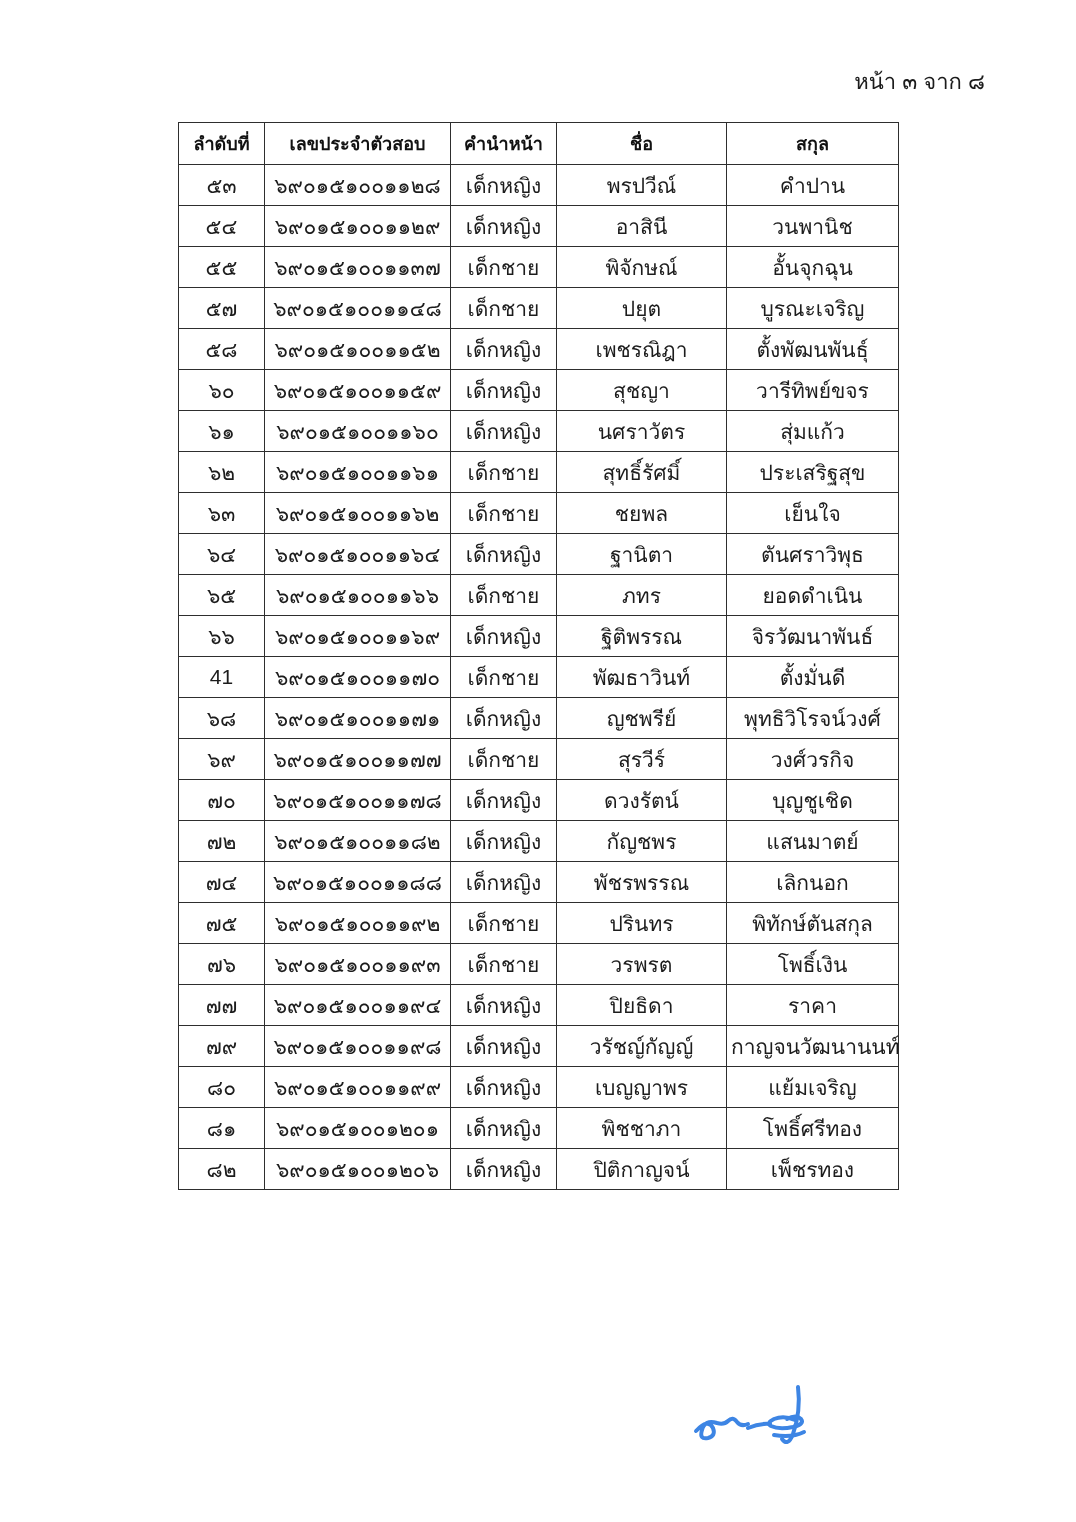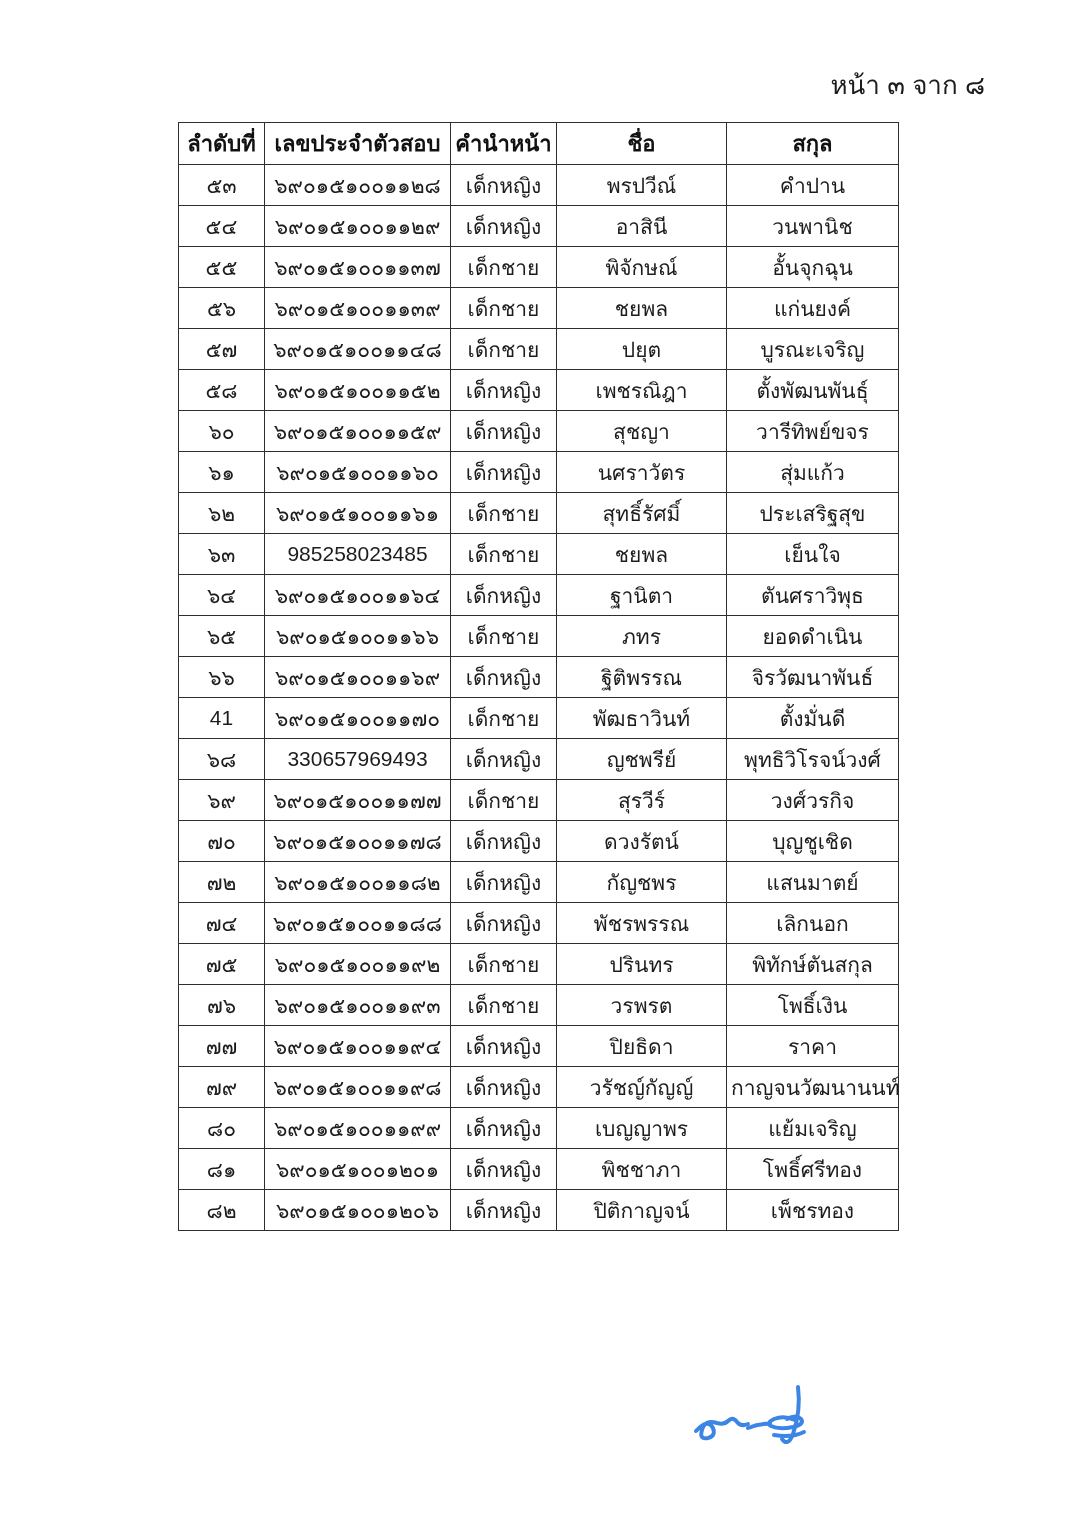"หน้า ๓ จาก ๘" .page-header { font-size: 26px -> 22px }
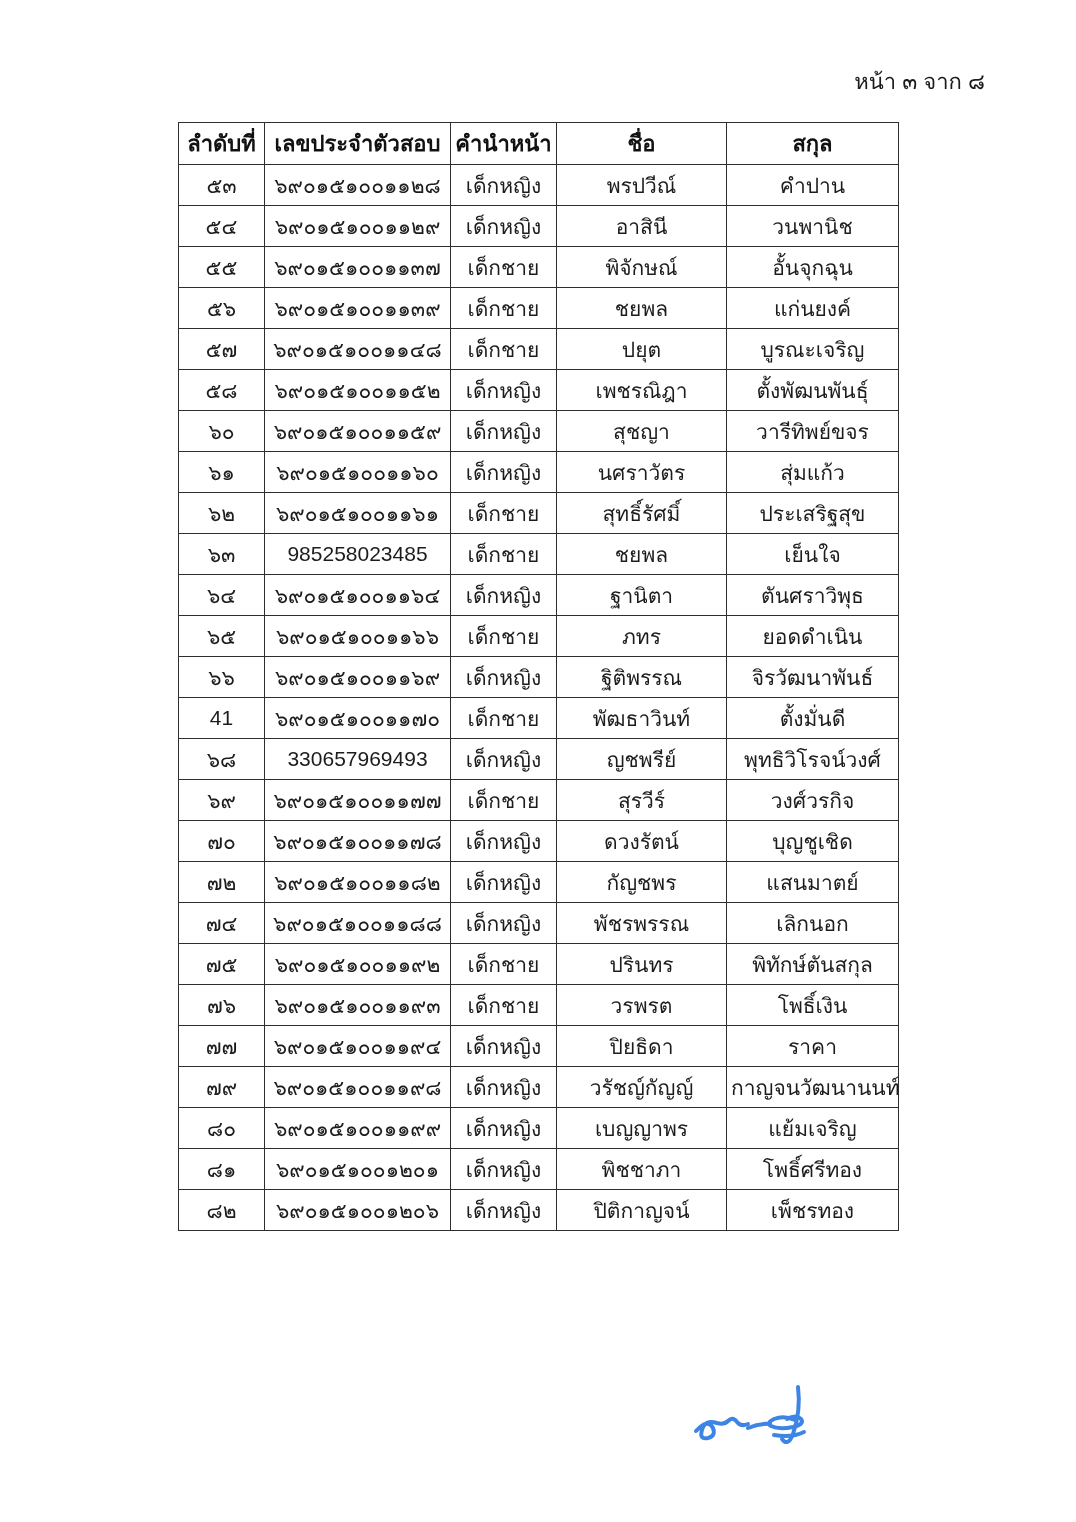"ลำดับที่" table.roster th { font-size: 22px -> 18px }
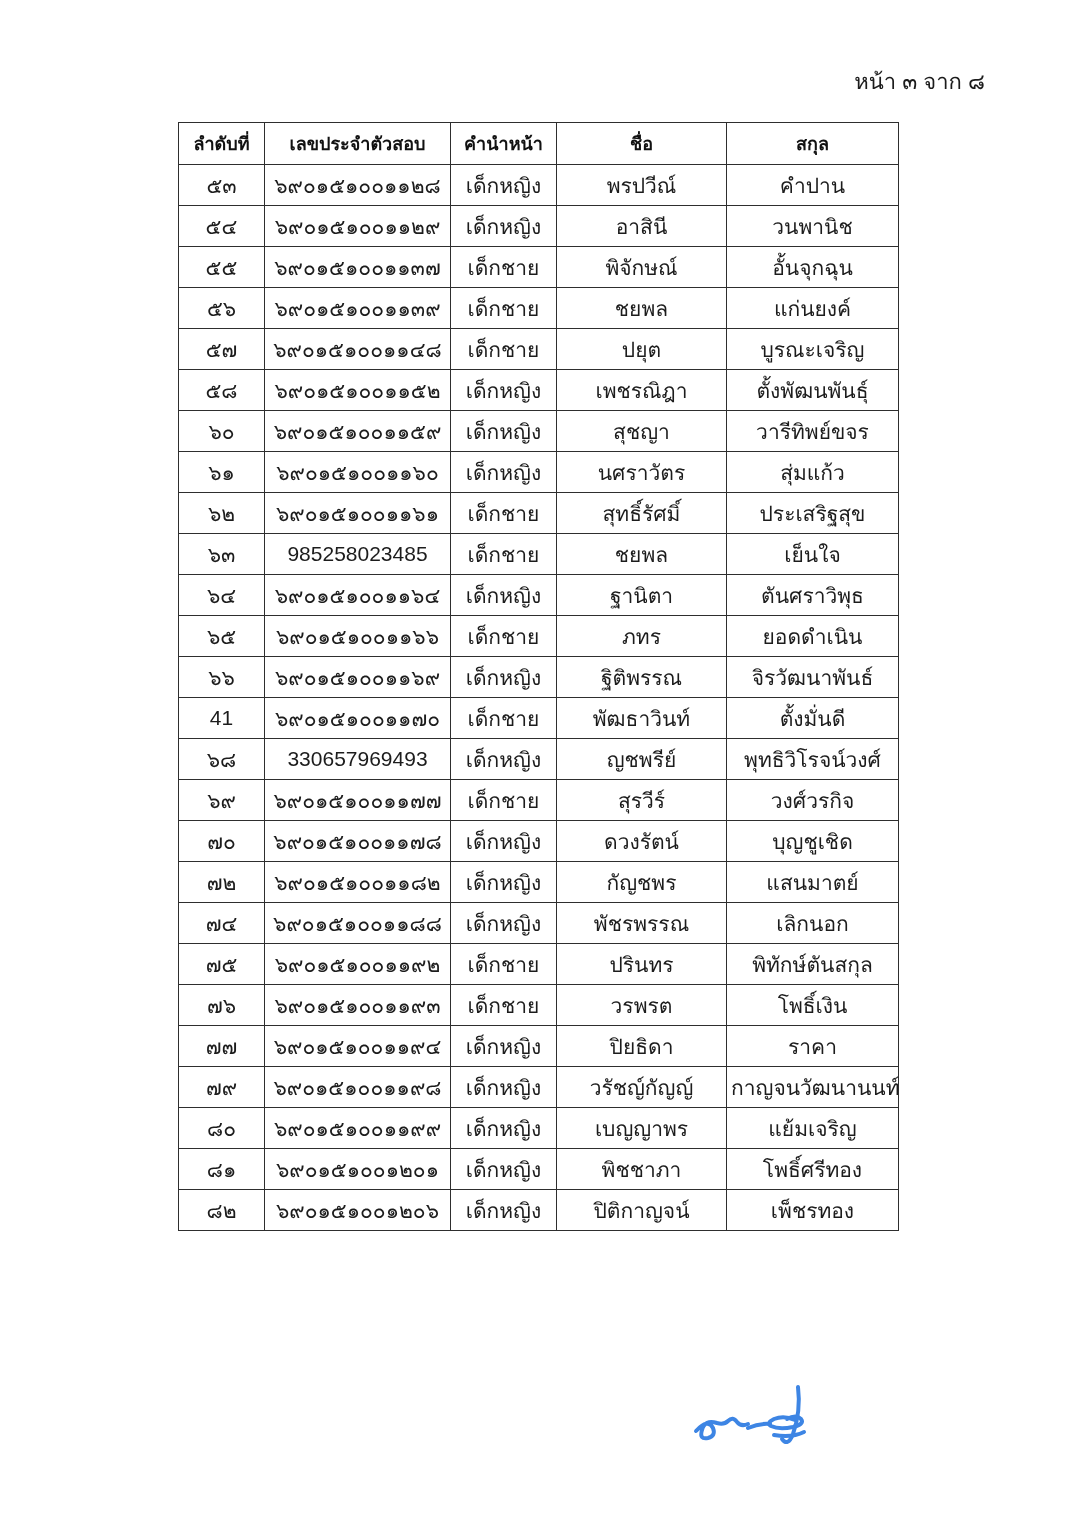"๕๖" tr { html: <tr> <td>๕๖</td> <td>๖๙๐๑๕๑๐๐๑๑๓๙</td> <td>เด็กชาย</td> <td>ชยพล</td> <td>แก่นยงค์</td> </tr> -> none }
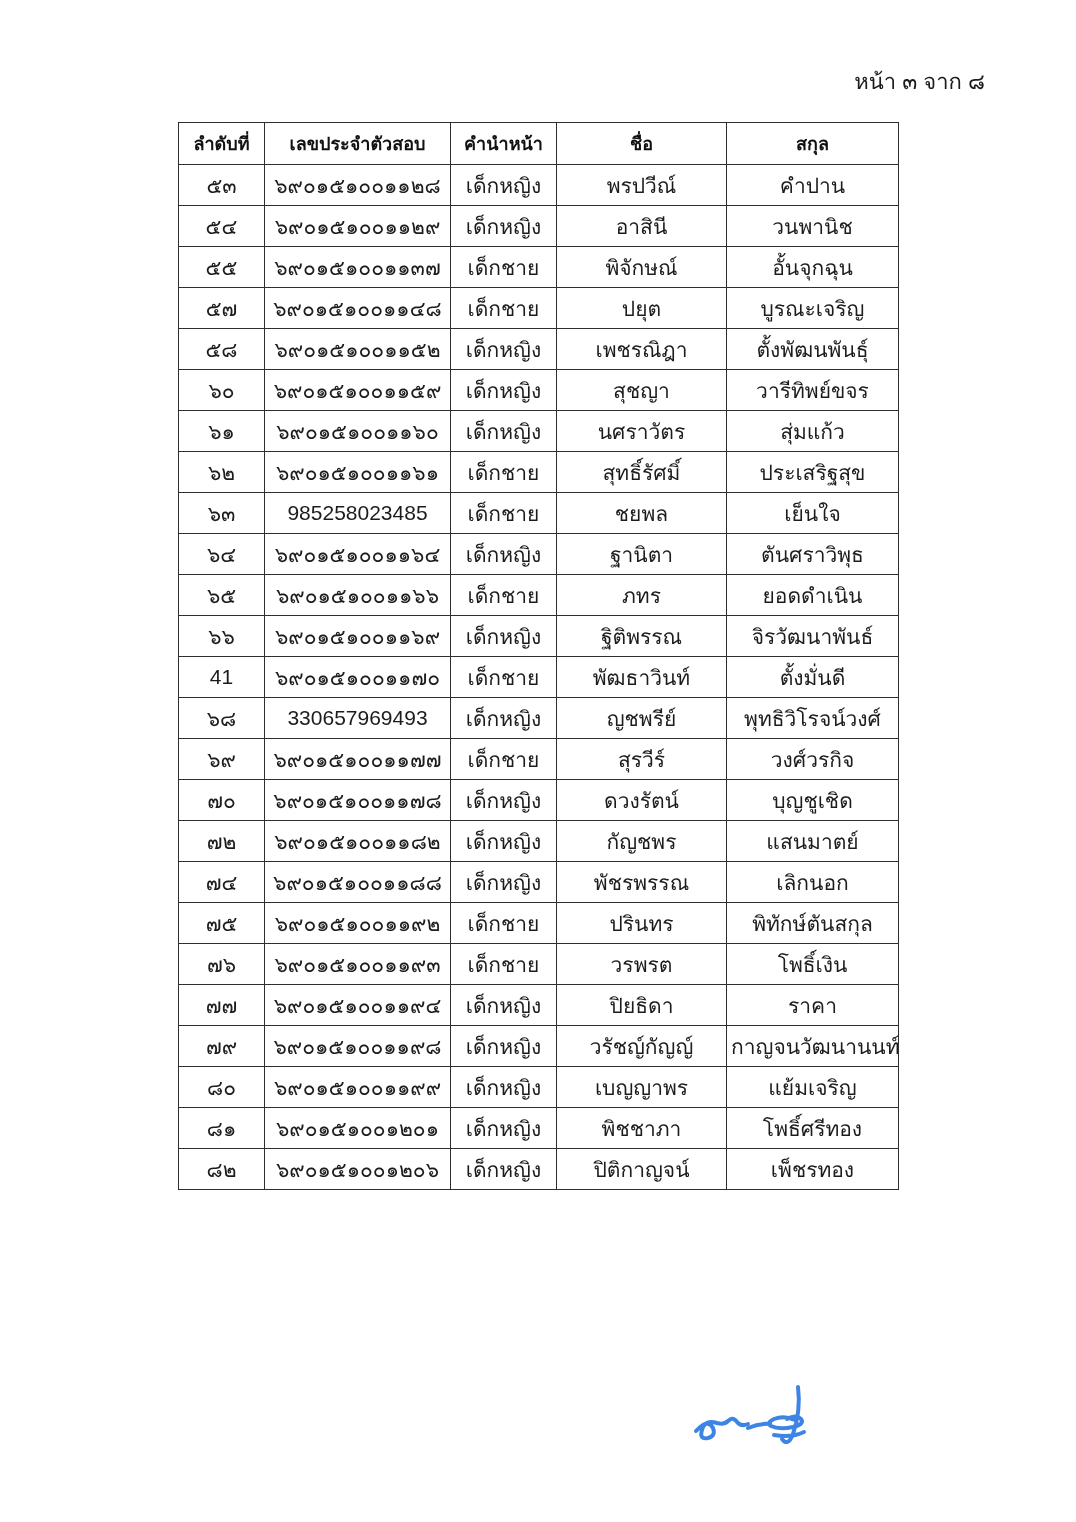"985258023485" td { text: 985258023485 -> ๖๙๐๑๕๑๐๐๑๑๖๒ }
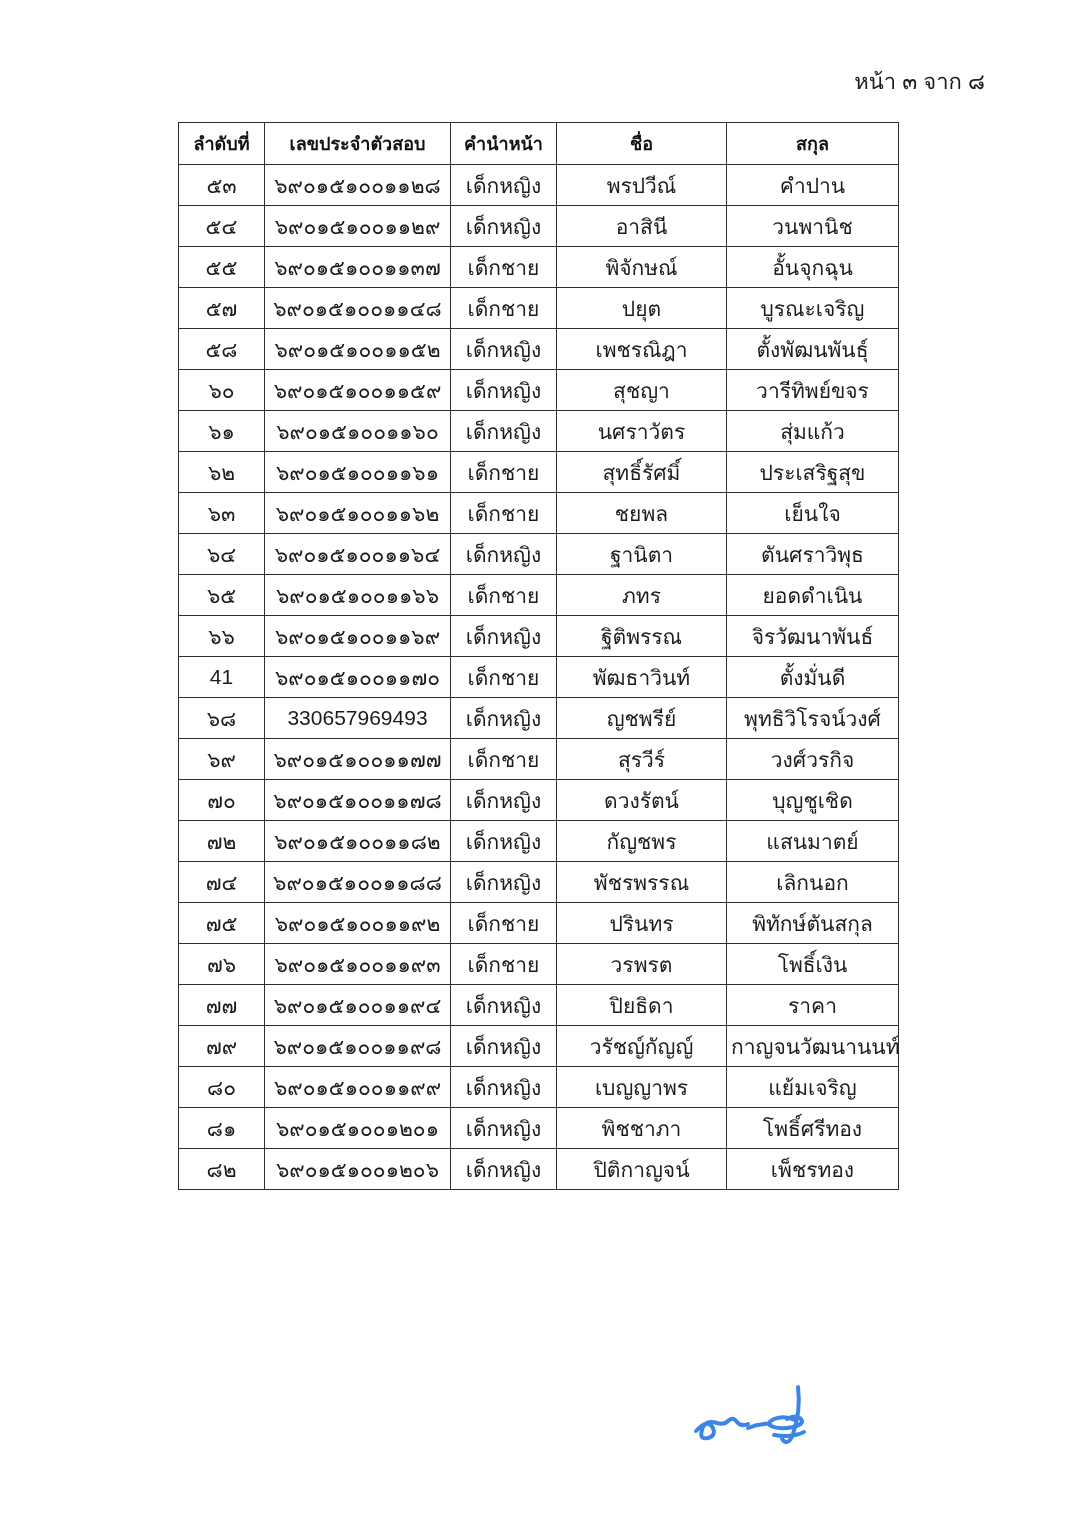"330657969493" td { text: 330657969493 -> ๖๙๐๑๕๑๐๐๑๑๗๑ }
